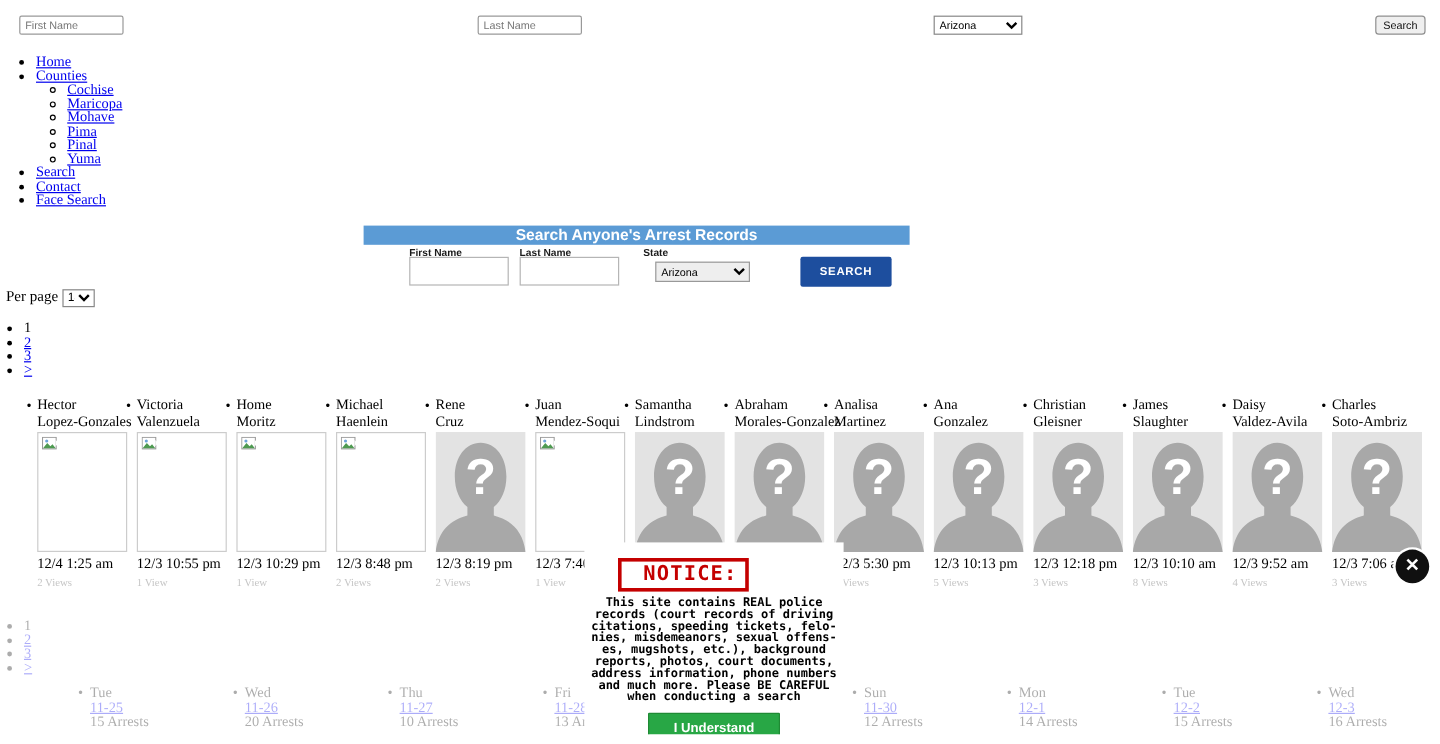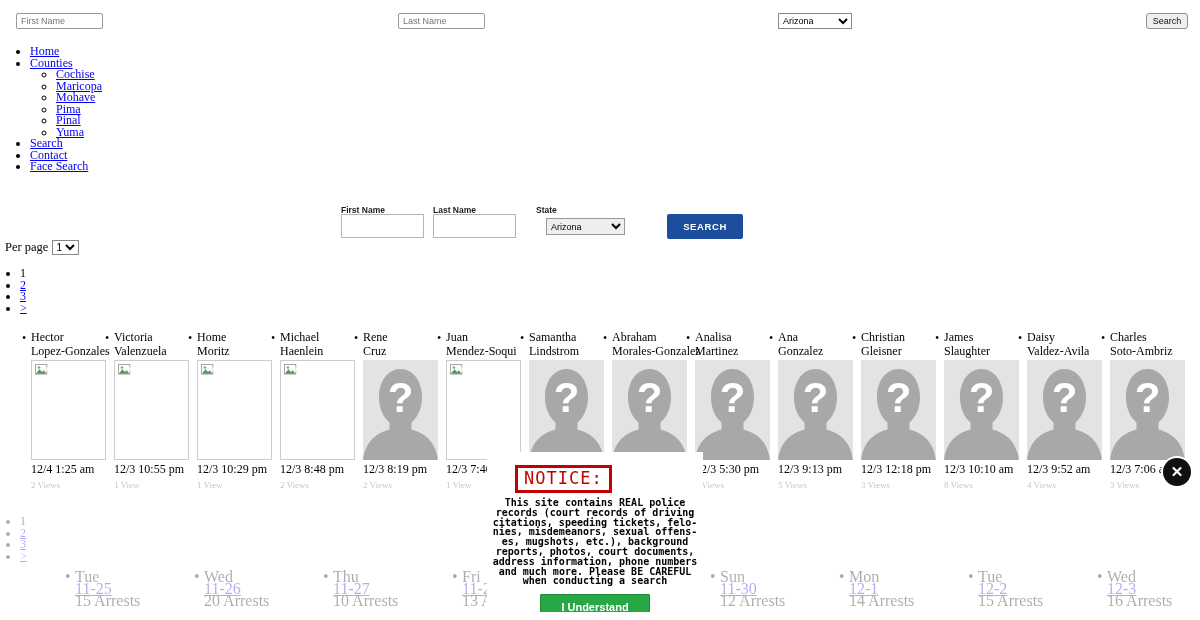"Search Anyone's Arrest Records" div.panel-banner { html: none -> <div>Search Anyone's Arrest Records</div> }
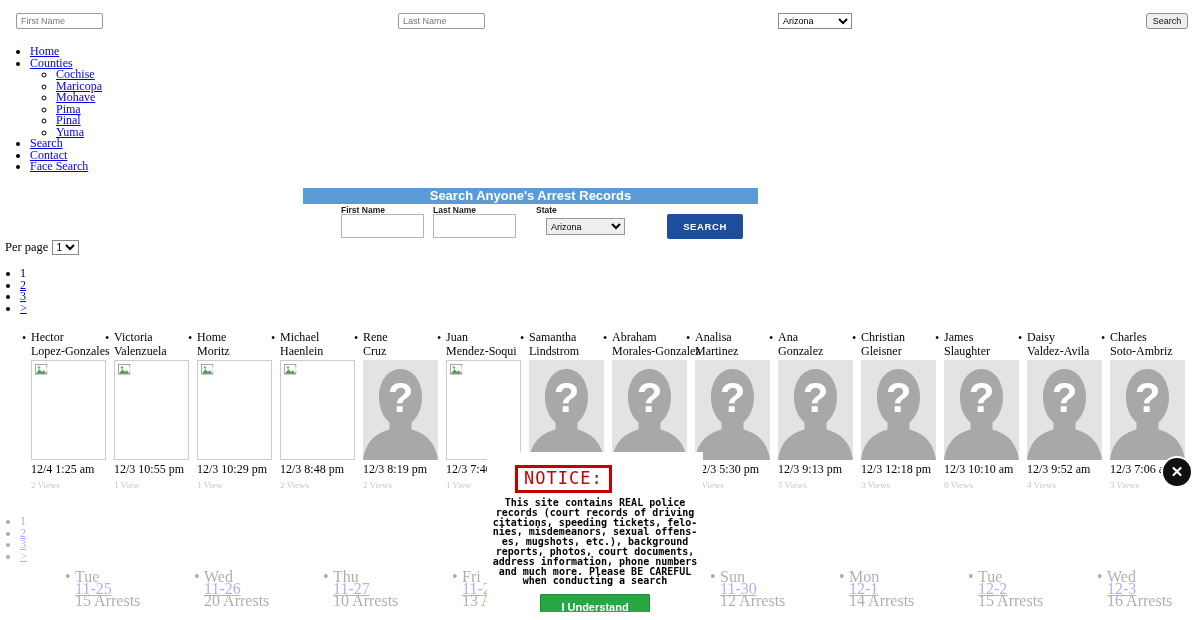"NOTICE:" .notice-box { font-weight: normal -> bold; padding: 0px 6px 2px 6px -> 0px 6px 2px 18px }
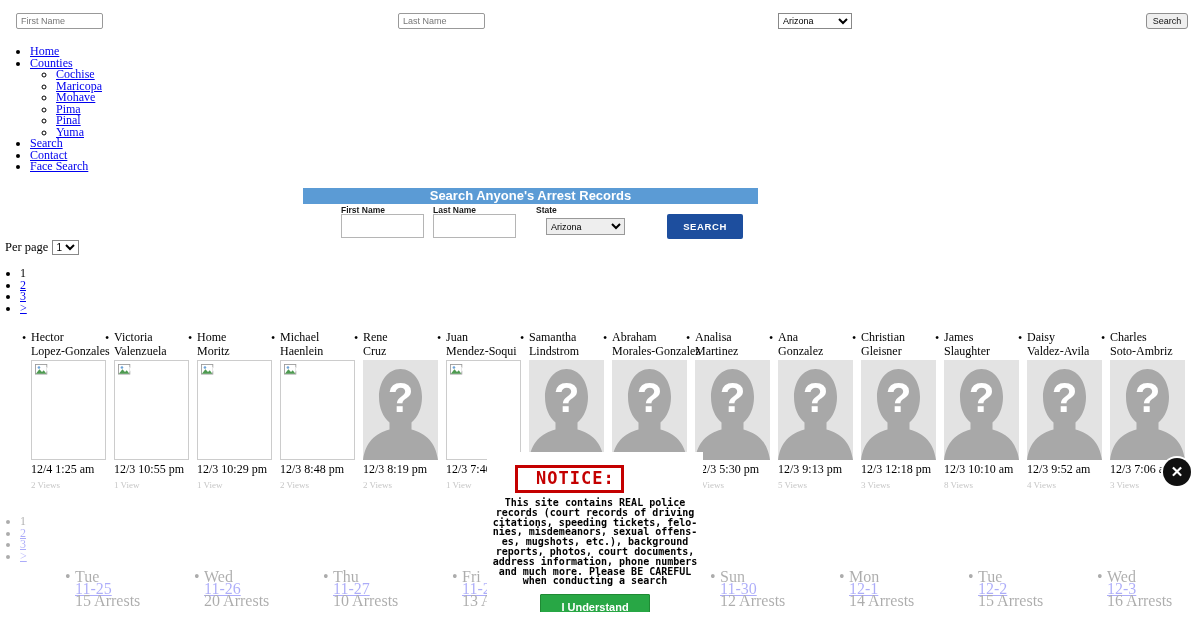"12/3 9:13 pm" div.p-time { text: 9:13 -> 10:13 }
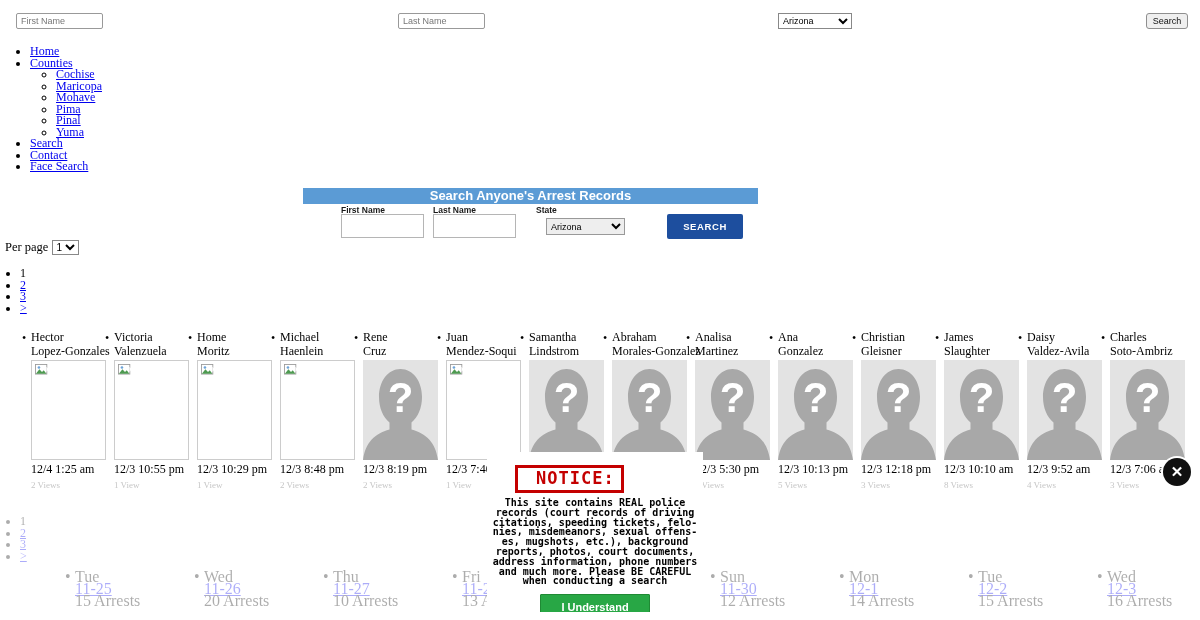"Tue" .day-item { font-size: 16px -> 12px }
